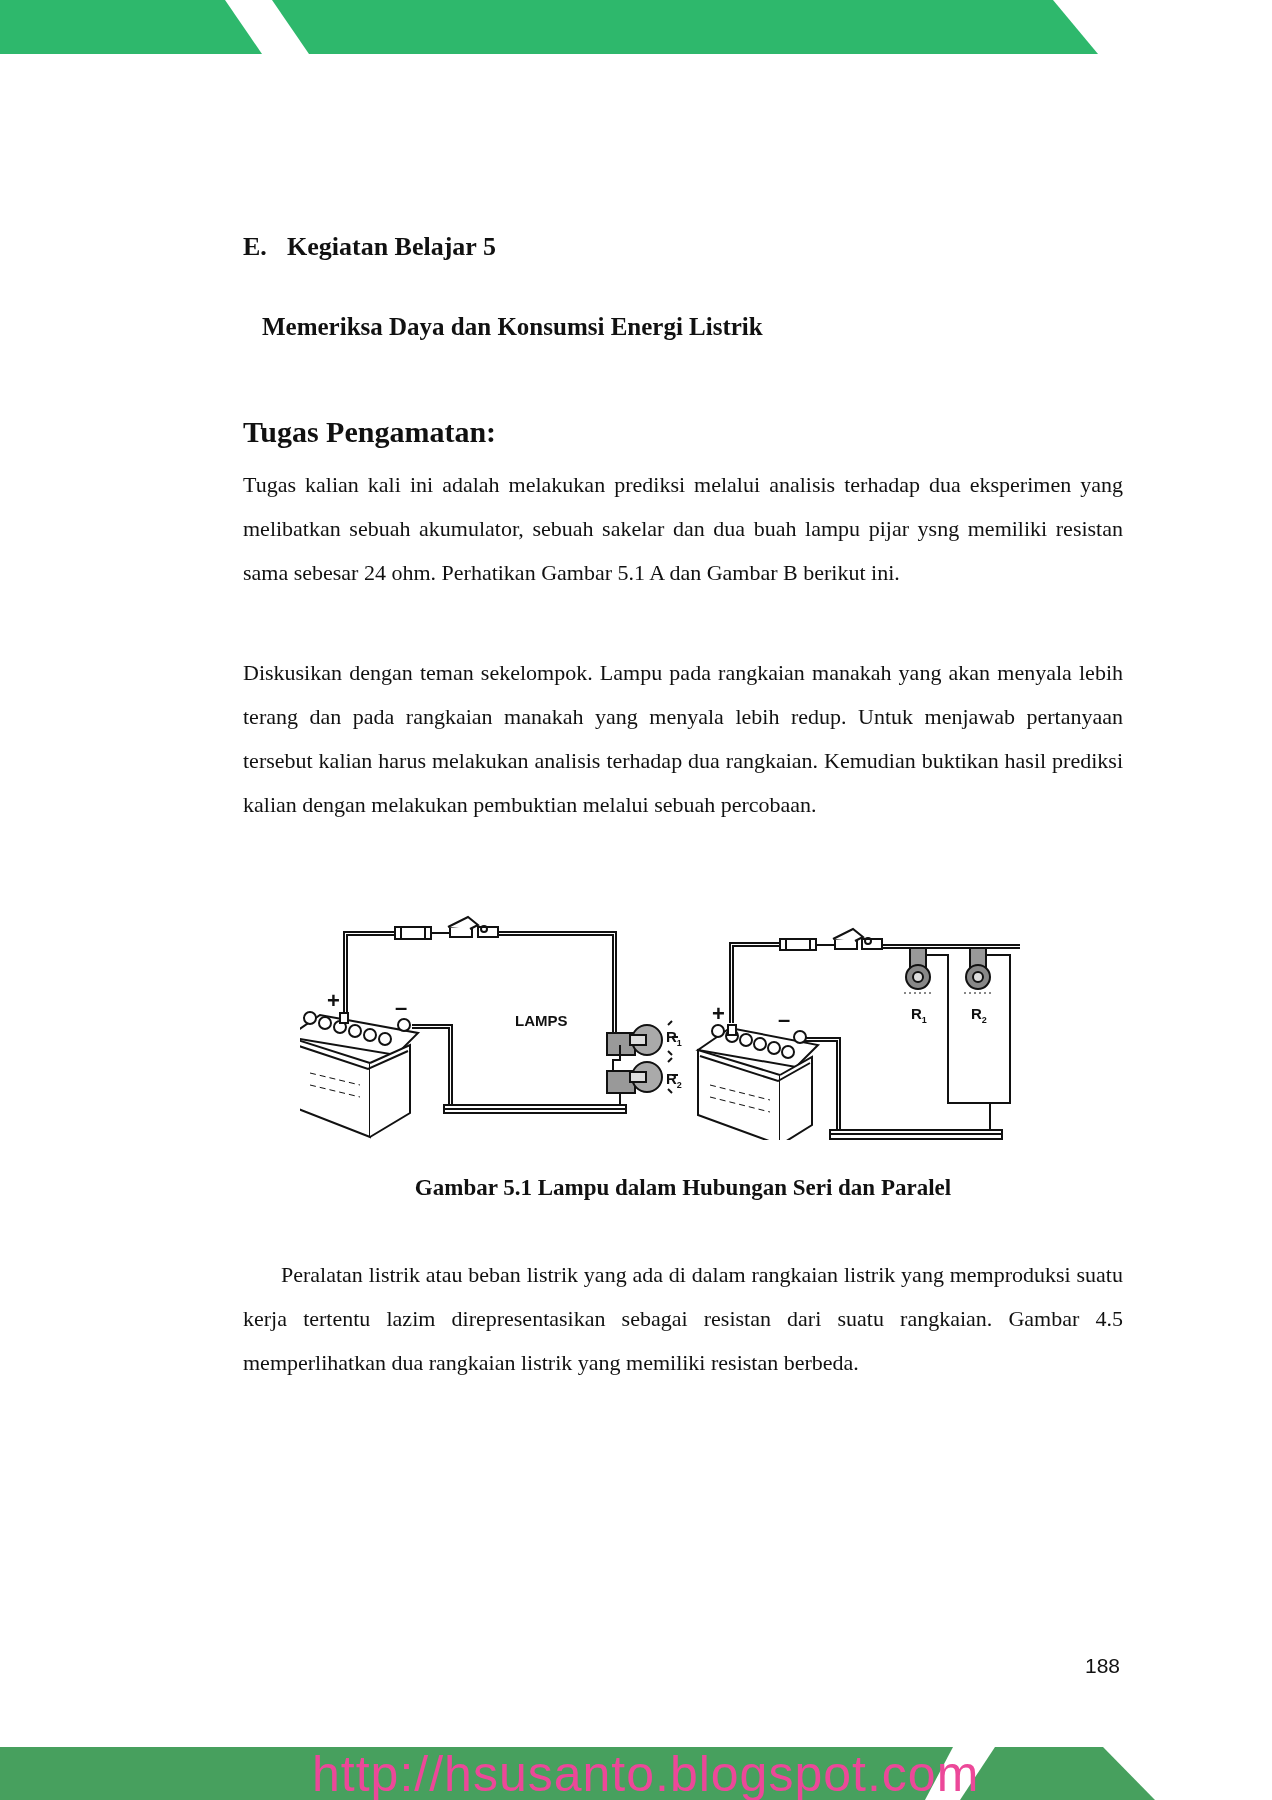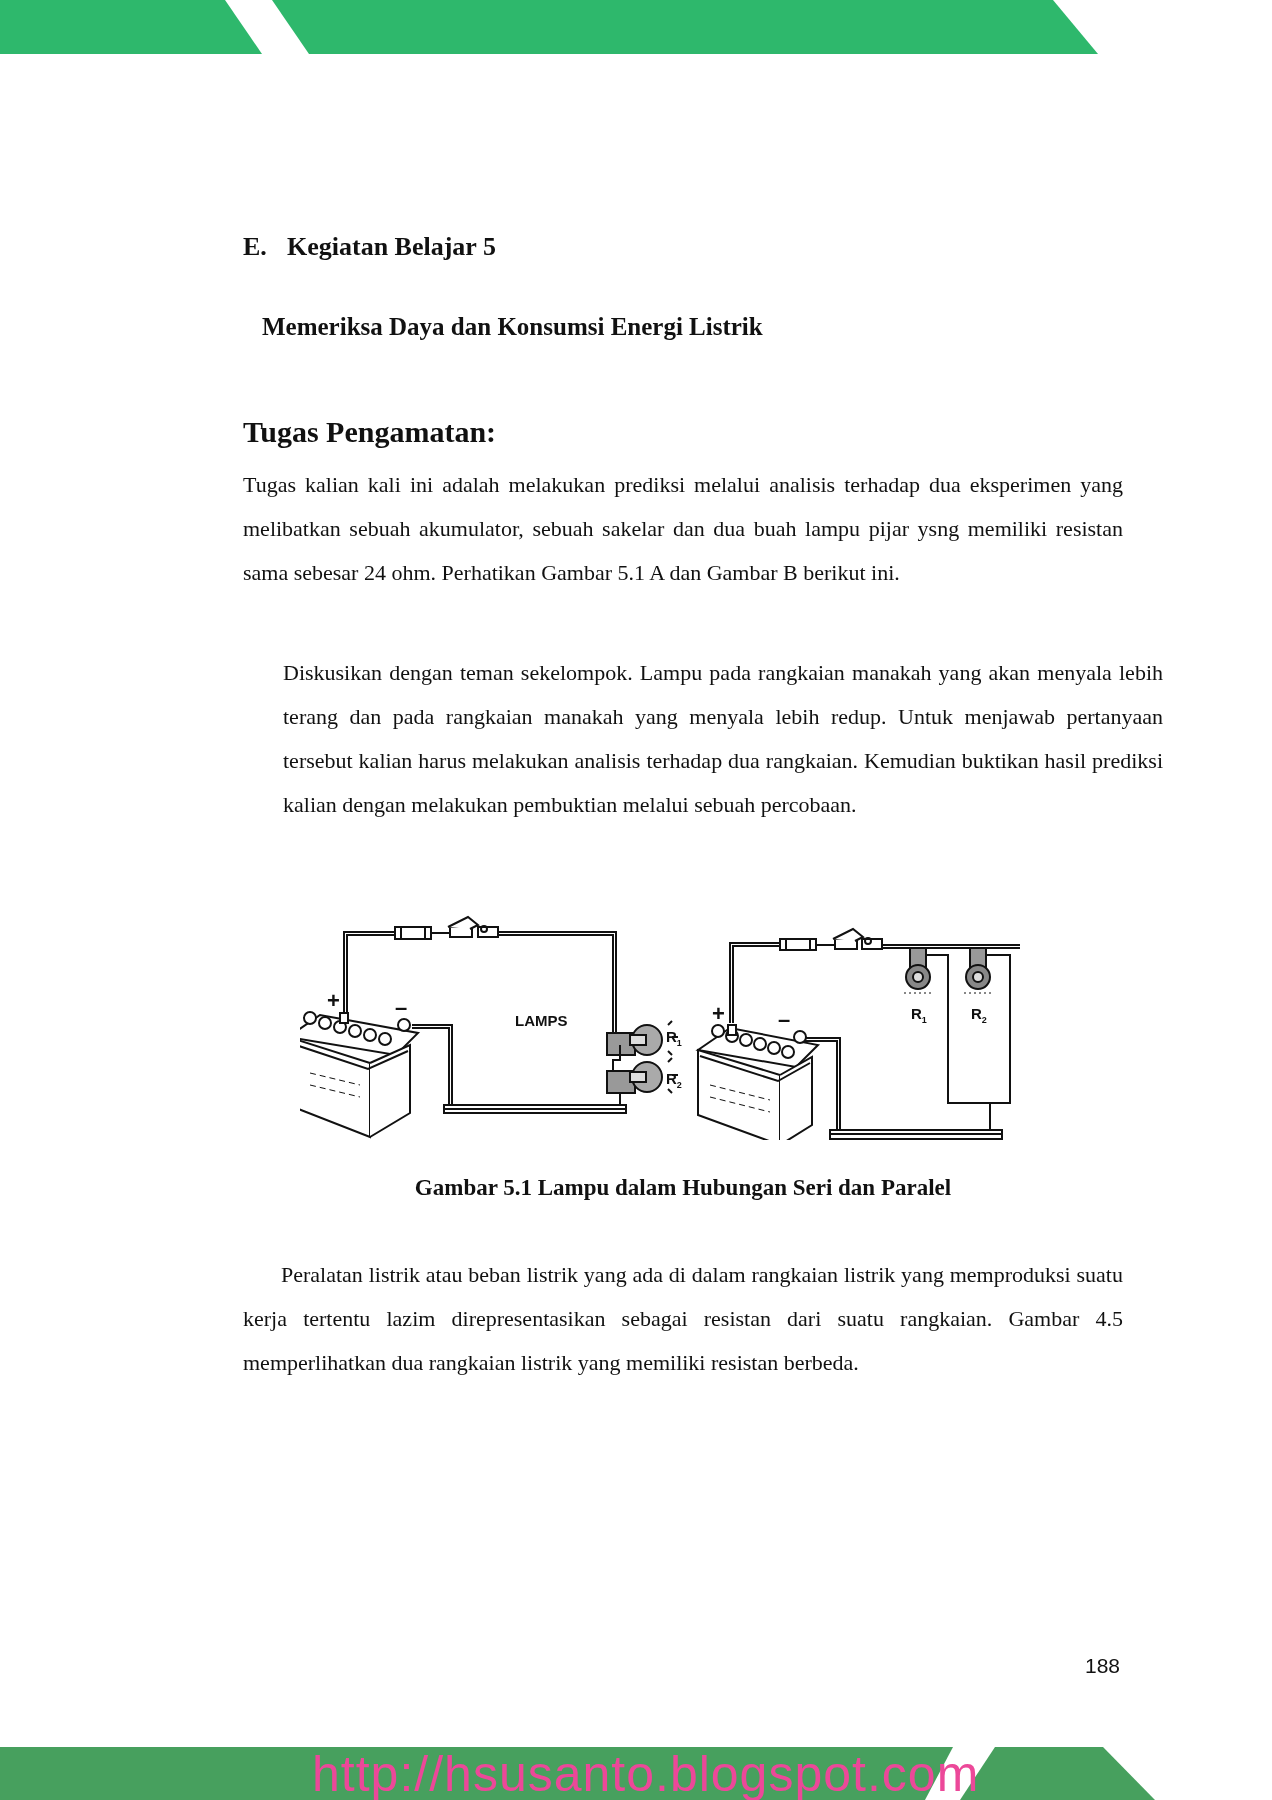"Diskusikan dengan teman sekelompok." .p2 { margin-left: 40px -> none }
